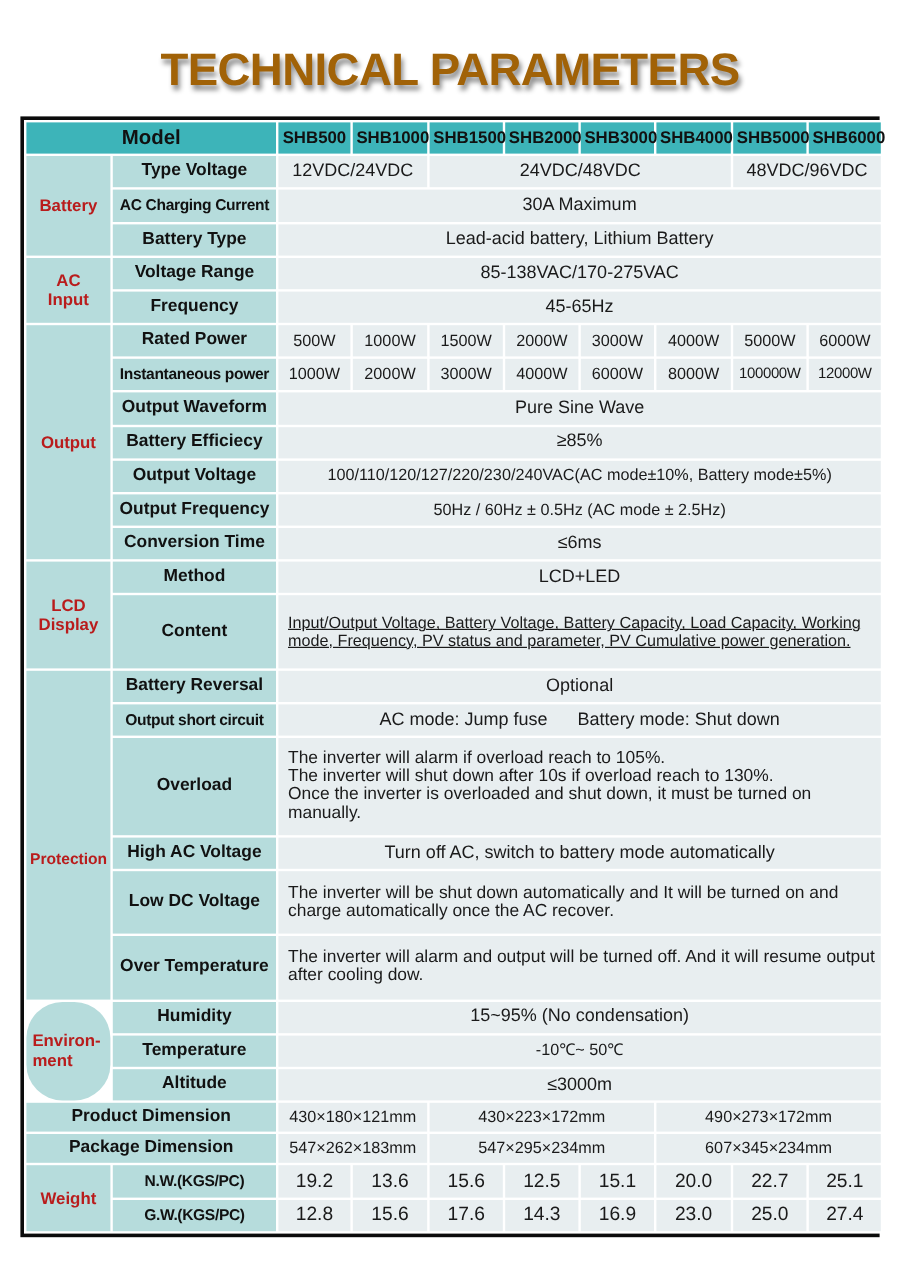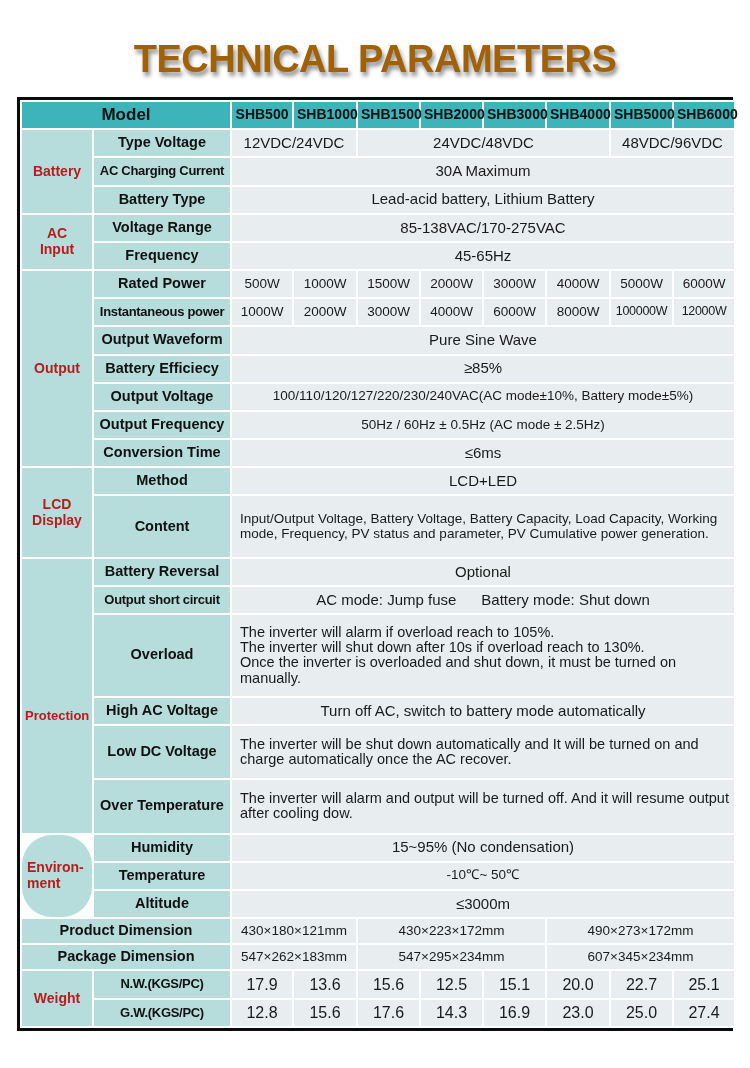"Input/Output Voltage, Battery Voltage," td.val.left.sm { text-decoration: none -> underline }
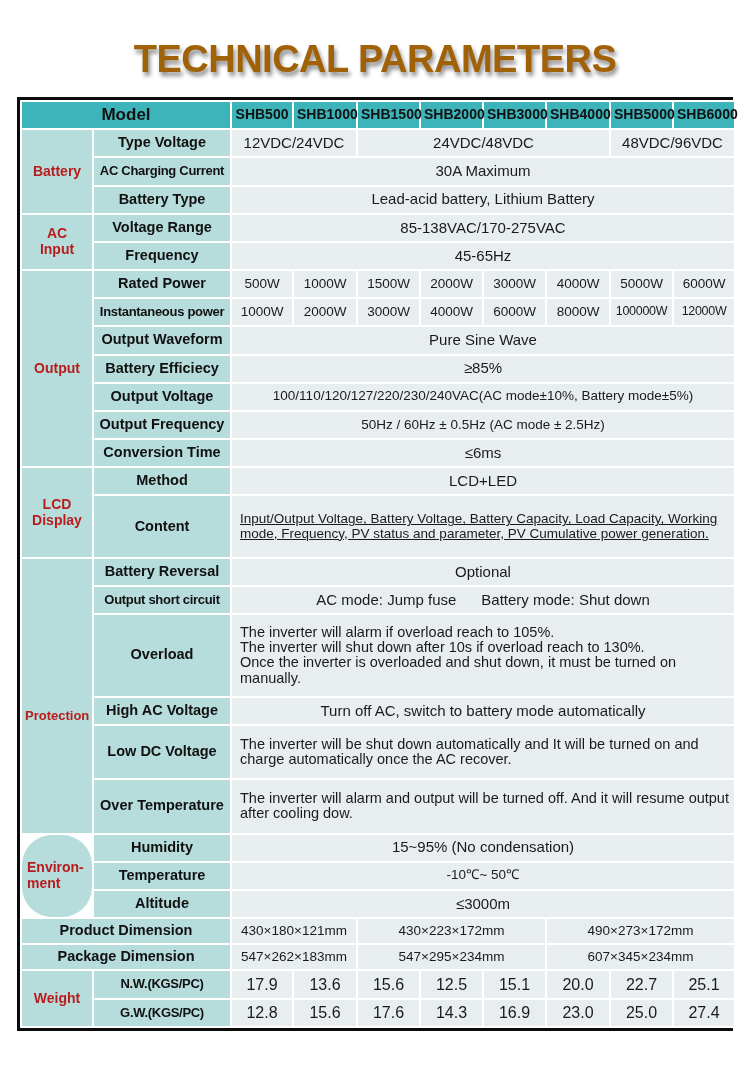"17.9" td.val { text: 17.9 -> 19.2 }
